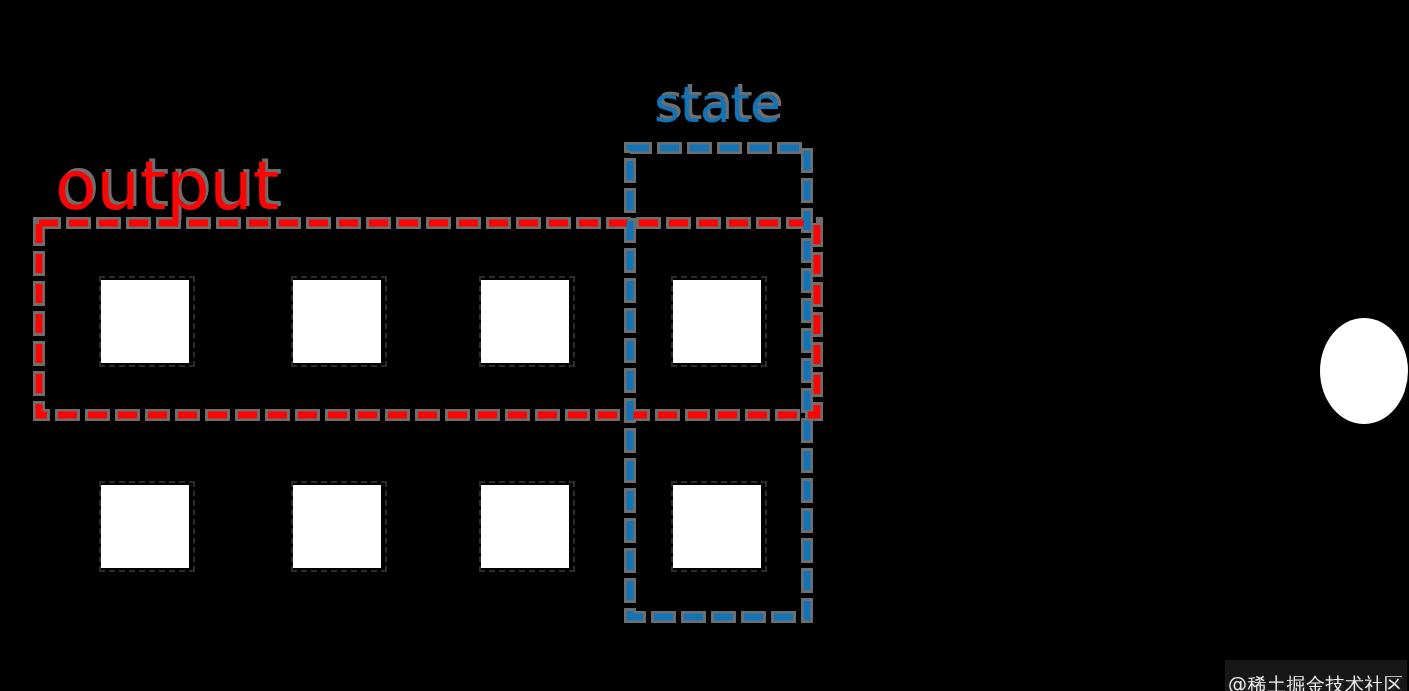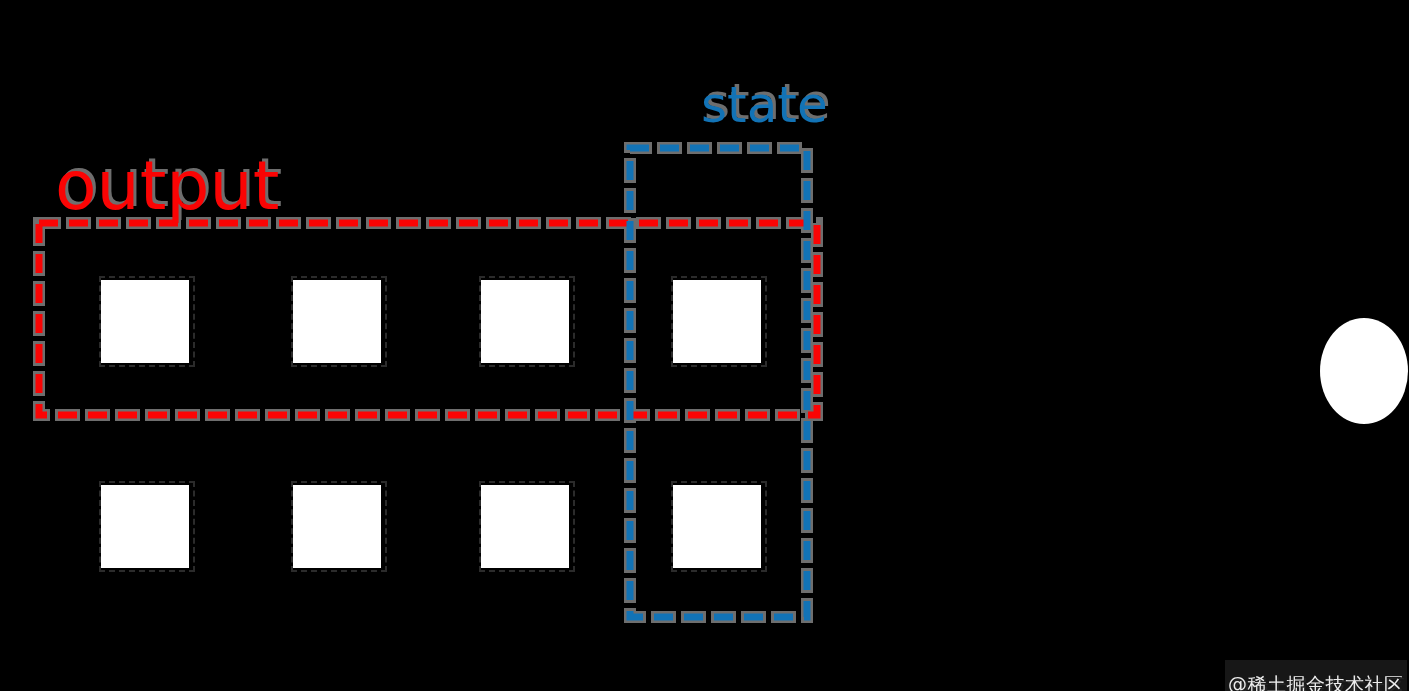"state" .label-state { margin-left: 47px -> none }
